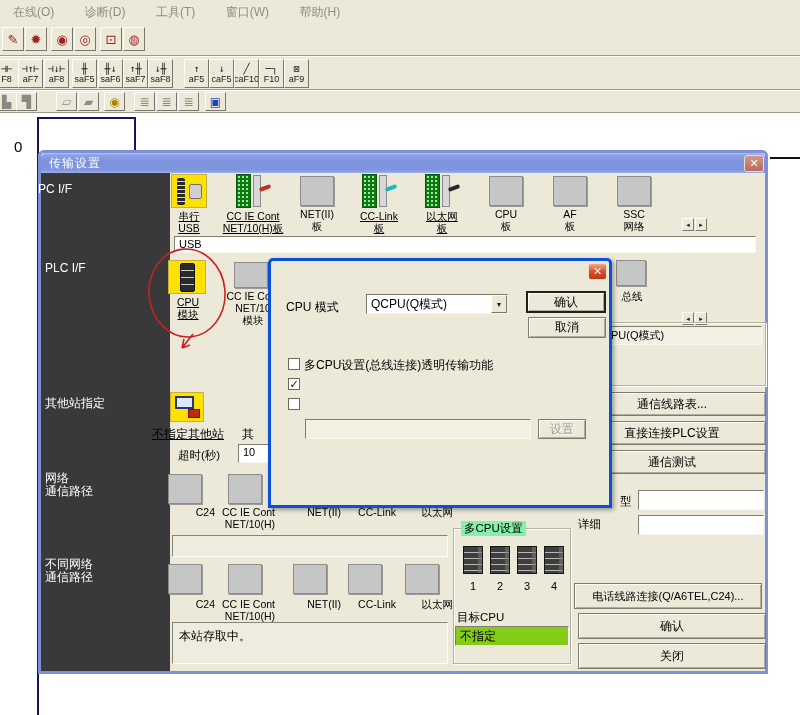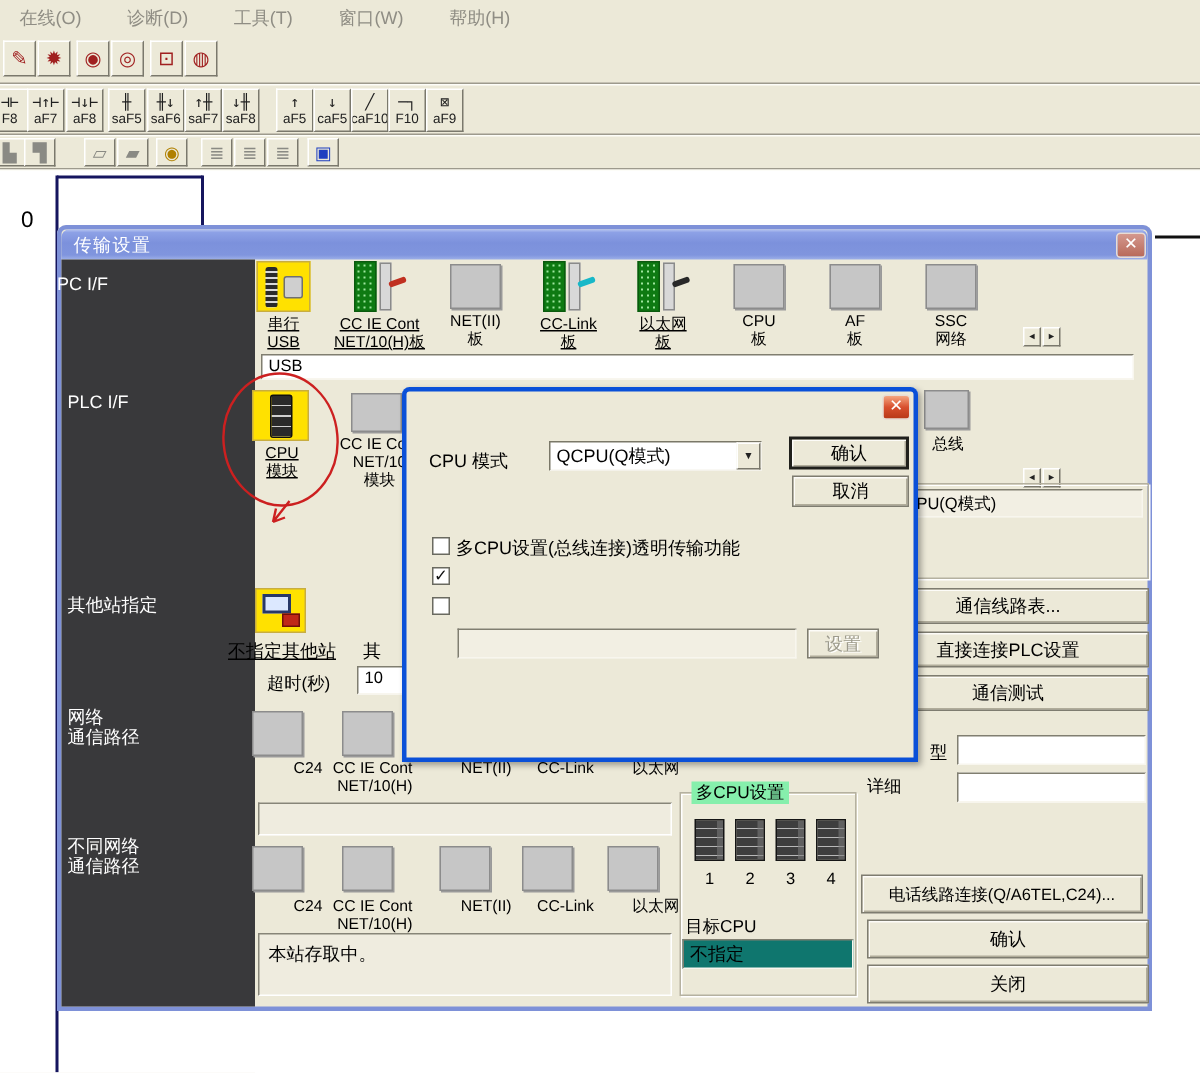"不指定" div.sunk { background: #0f766e -> #84cc16 }
